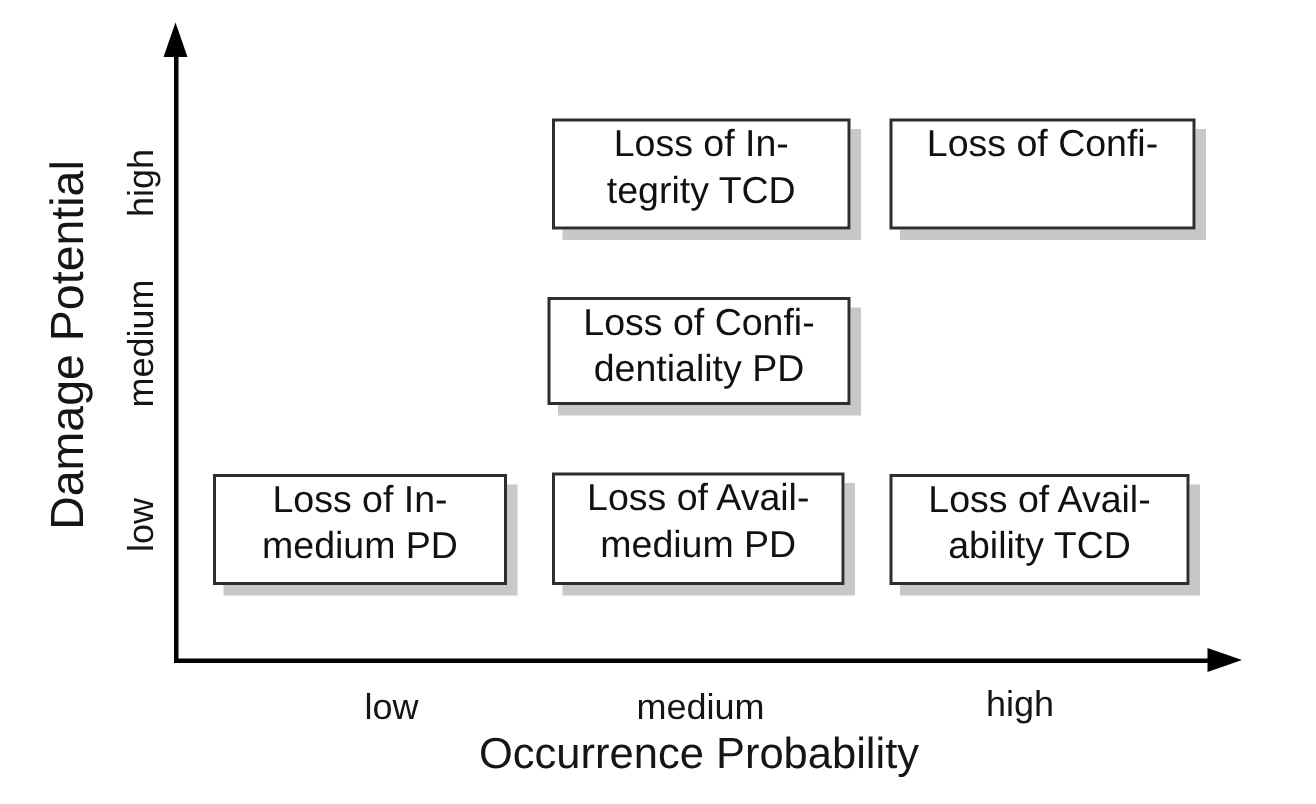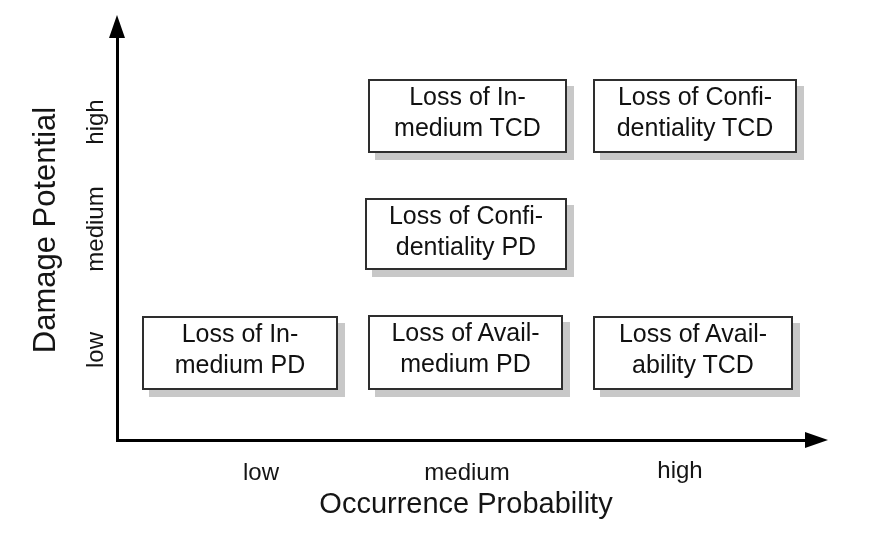"medium TCD" span.node-line { text: medium -> tegrity }
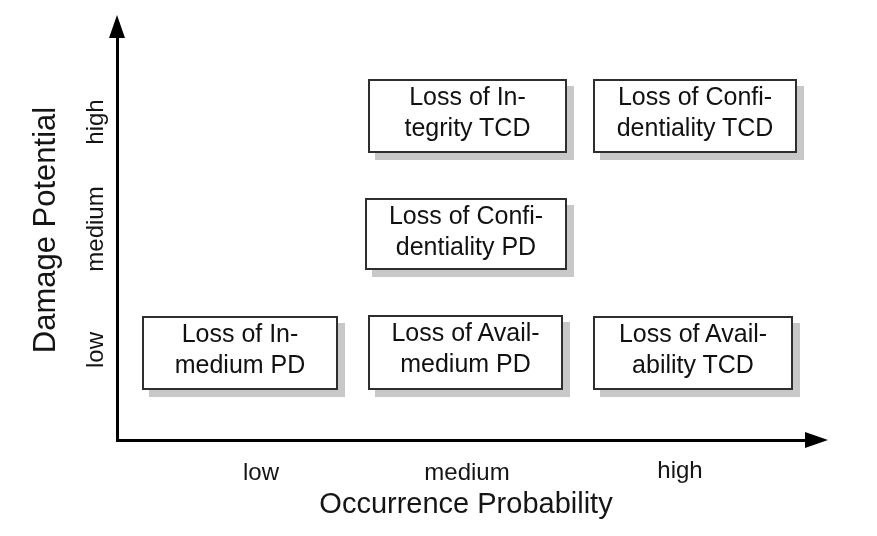"dentiality TCD" span.node-line { html: <span>dentiality TCD</span> -> none }
